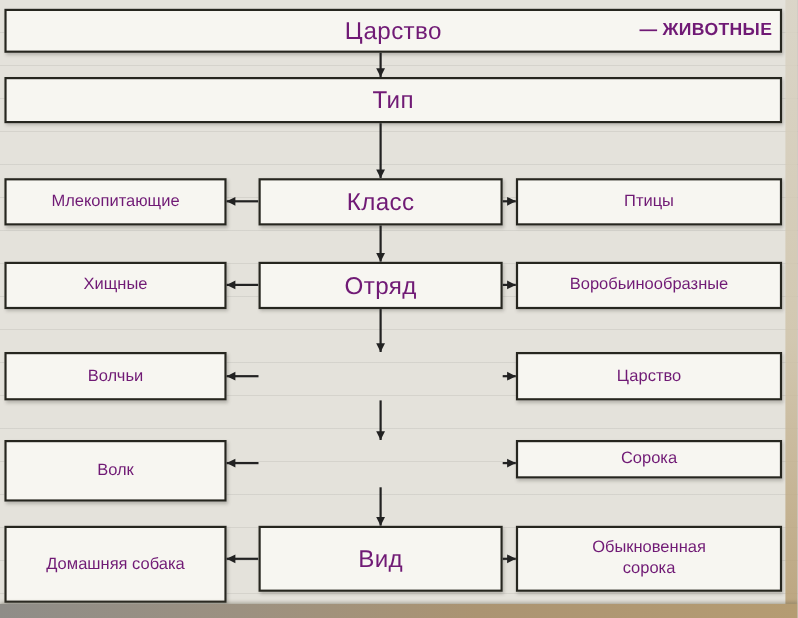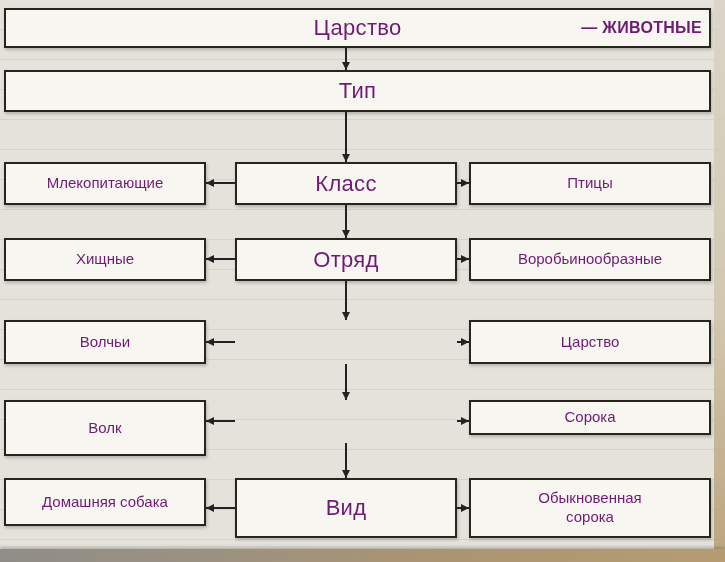"Домашняя собака" div.box { height: 48px -> 70px }
